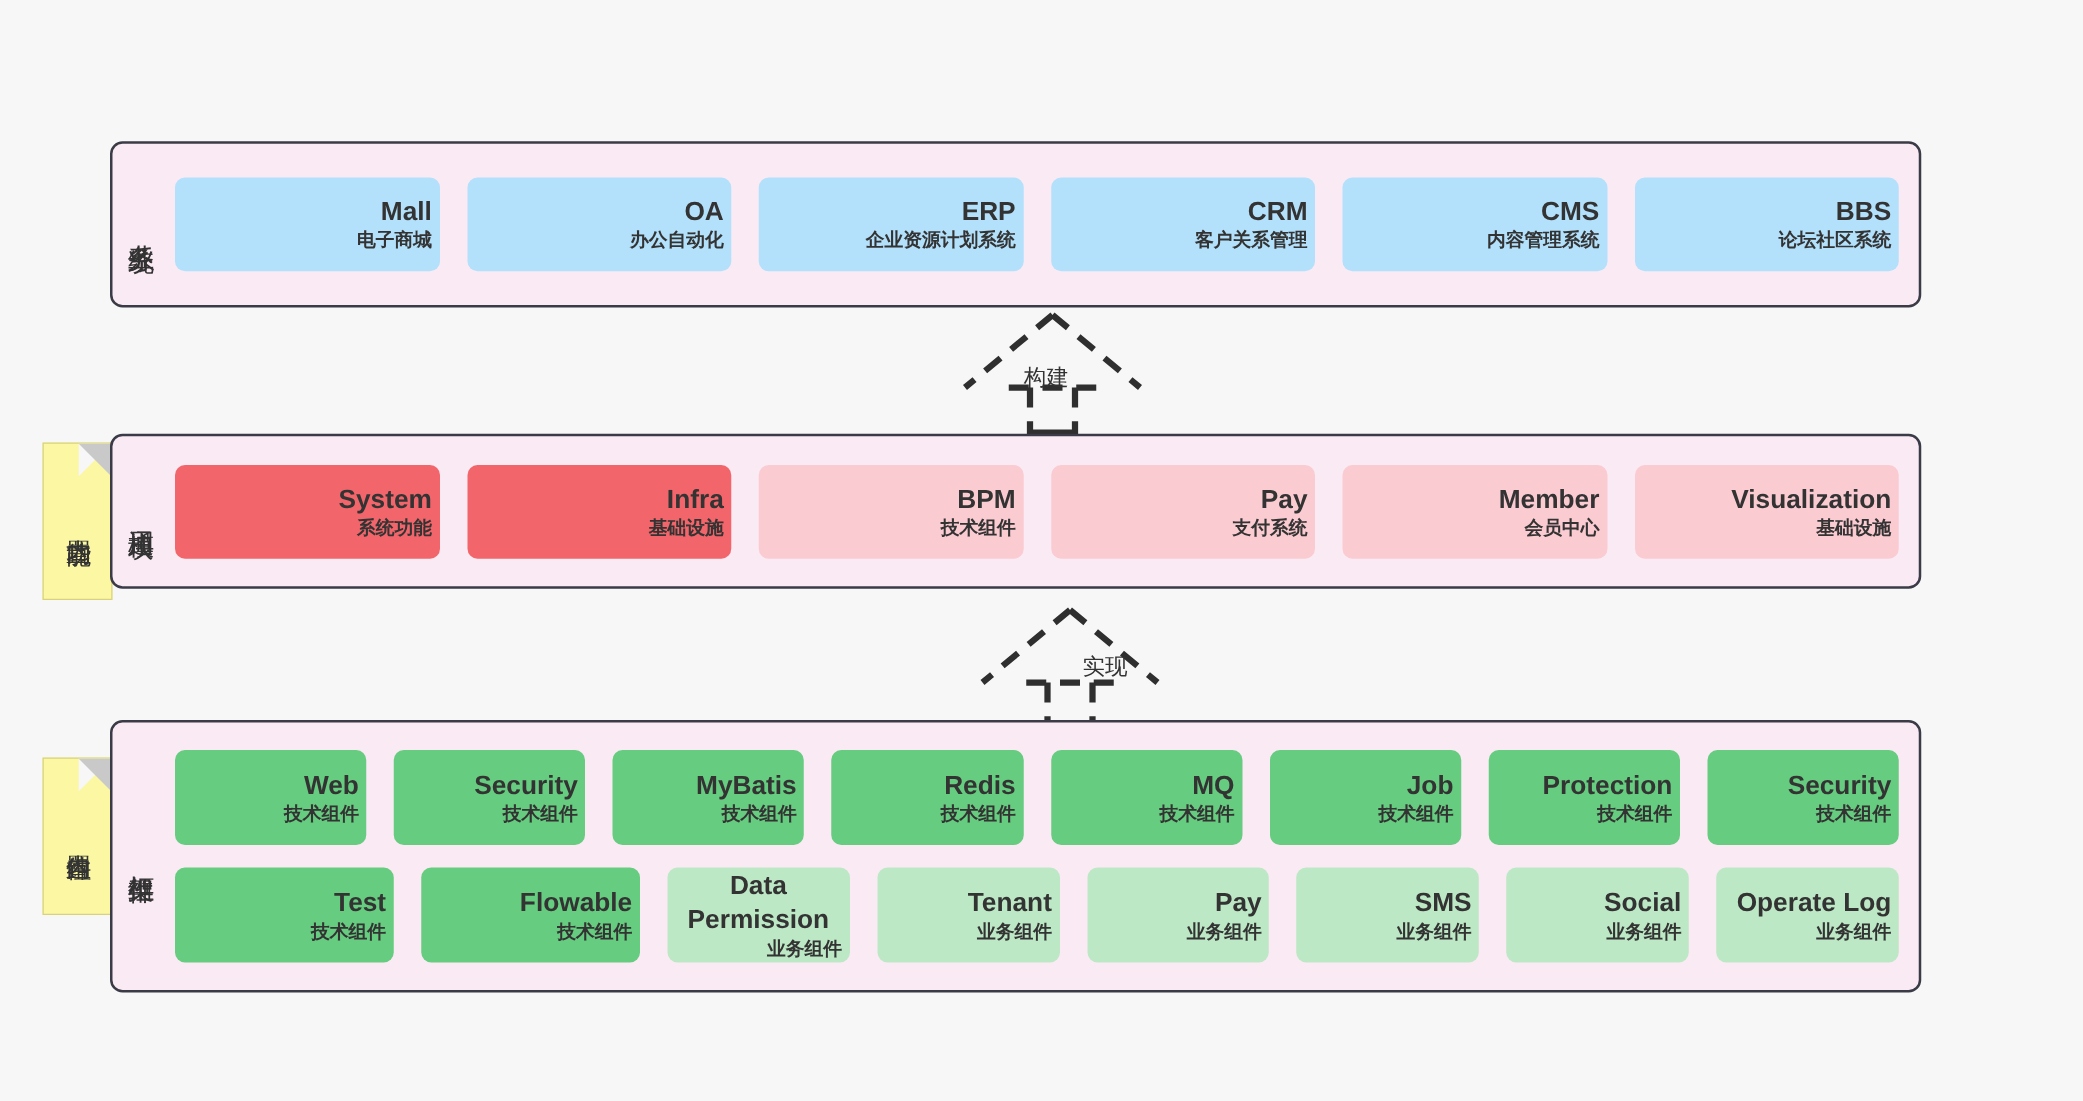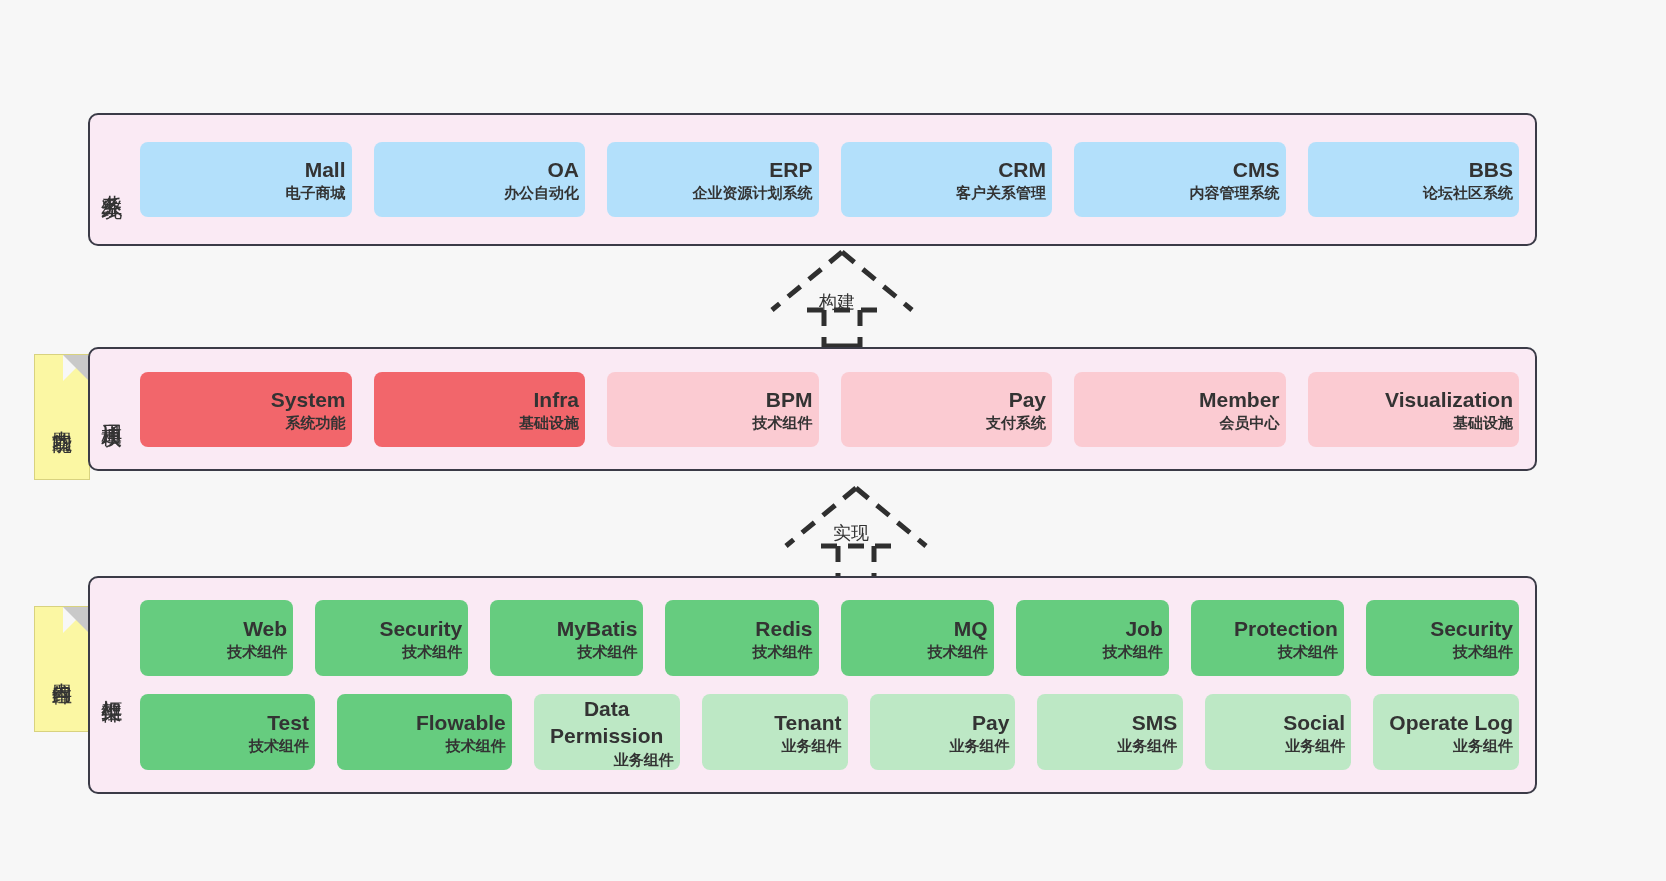"实现" #conn-impl-lbl { left: 833px -> 866px }
